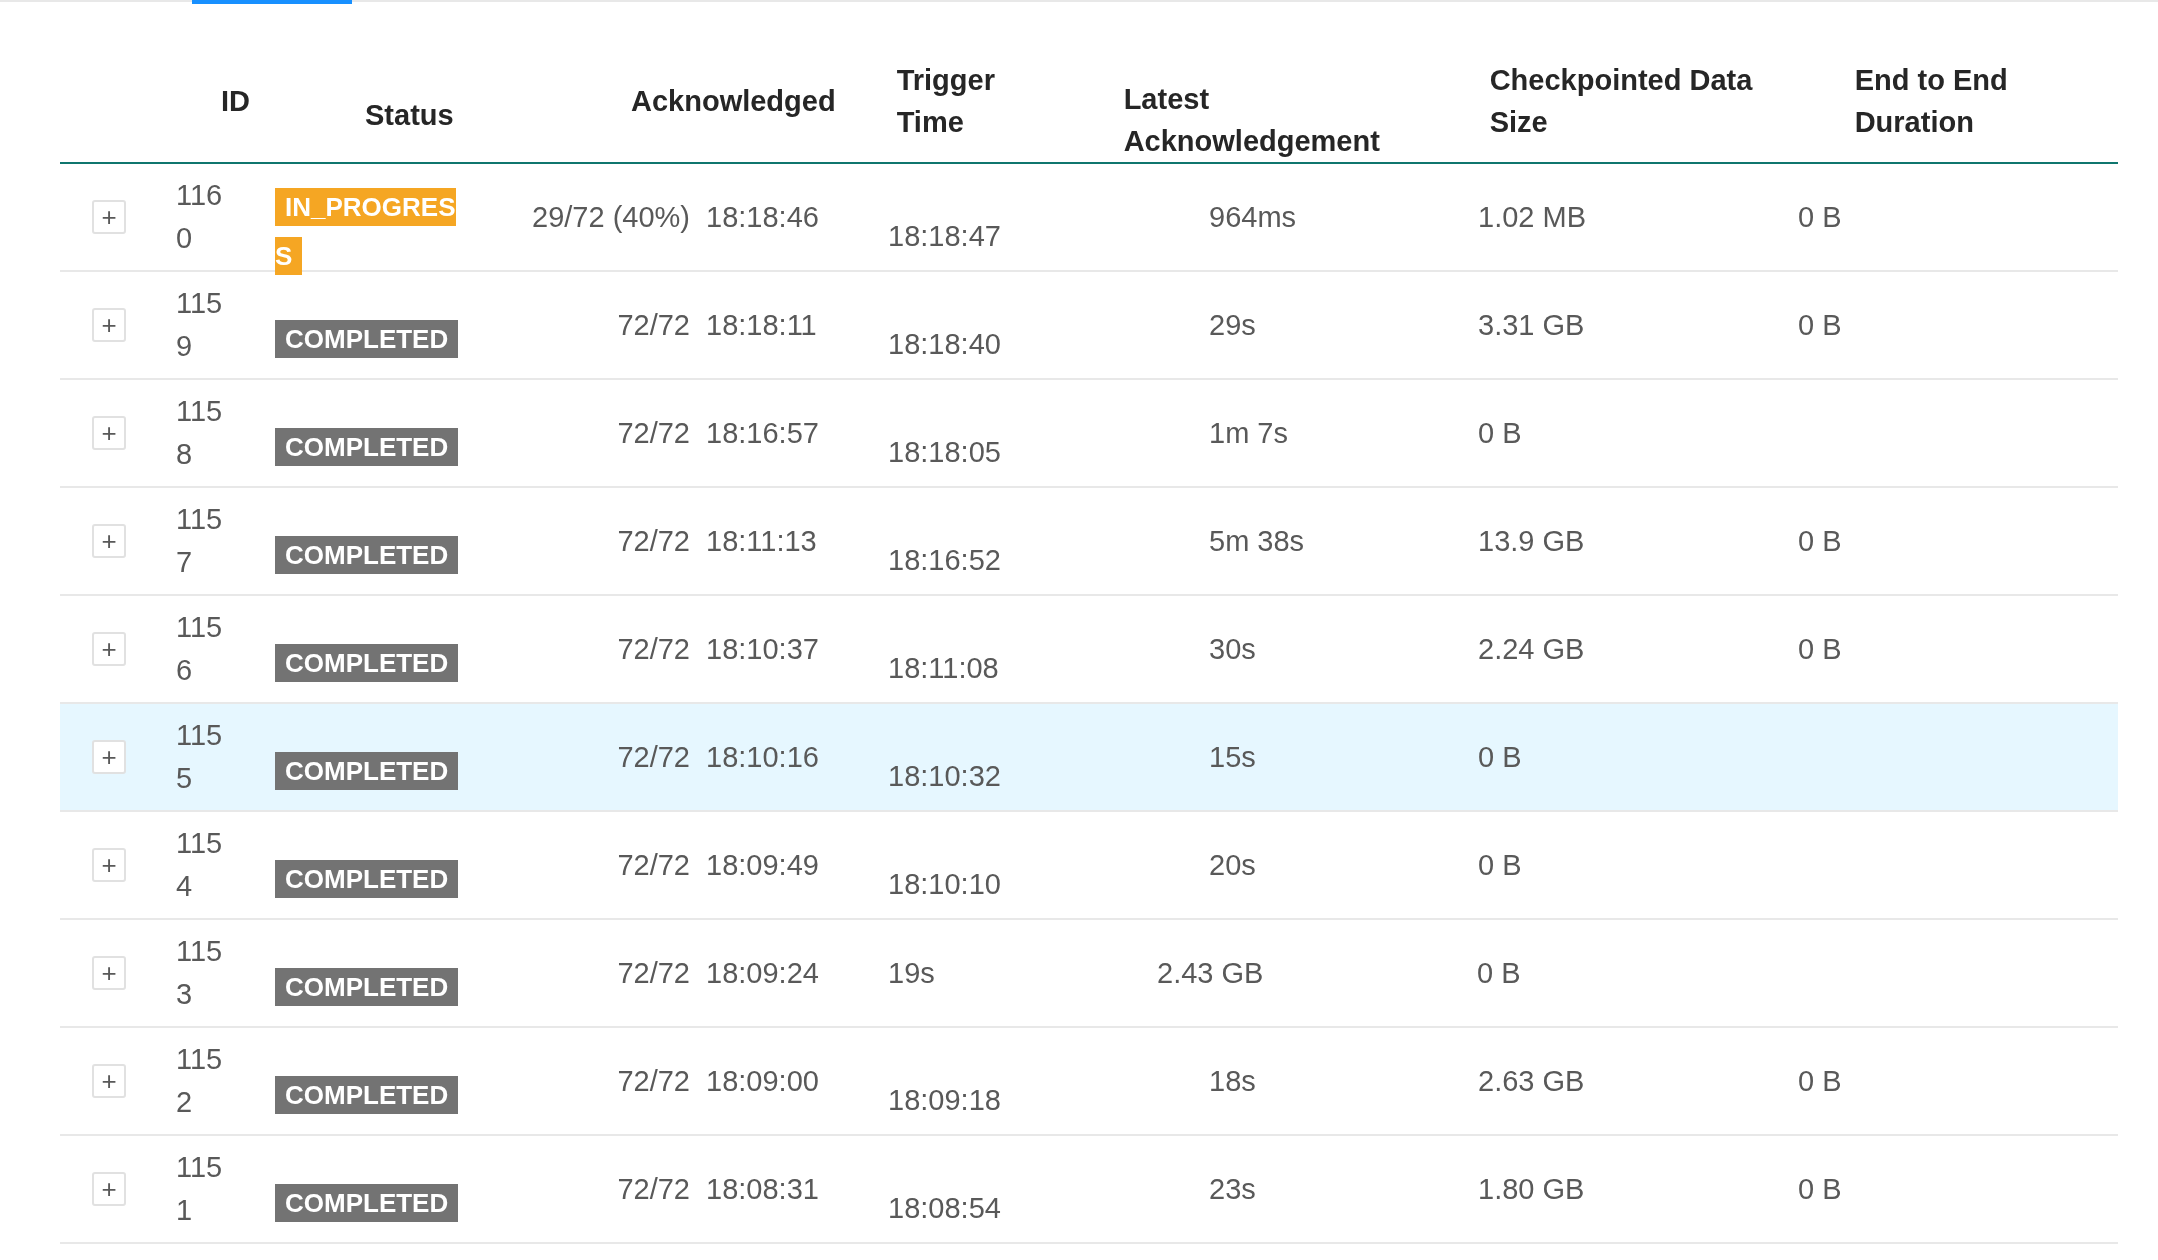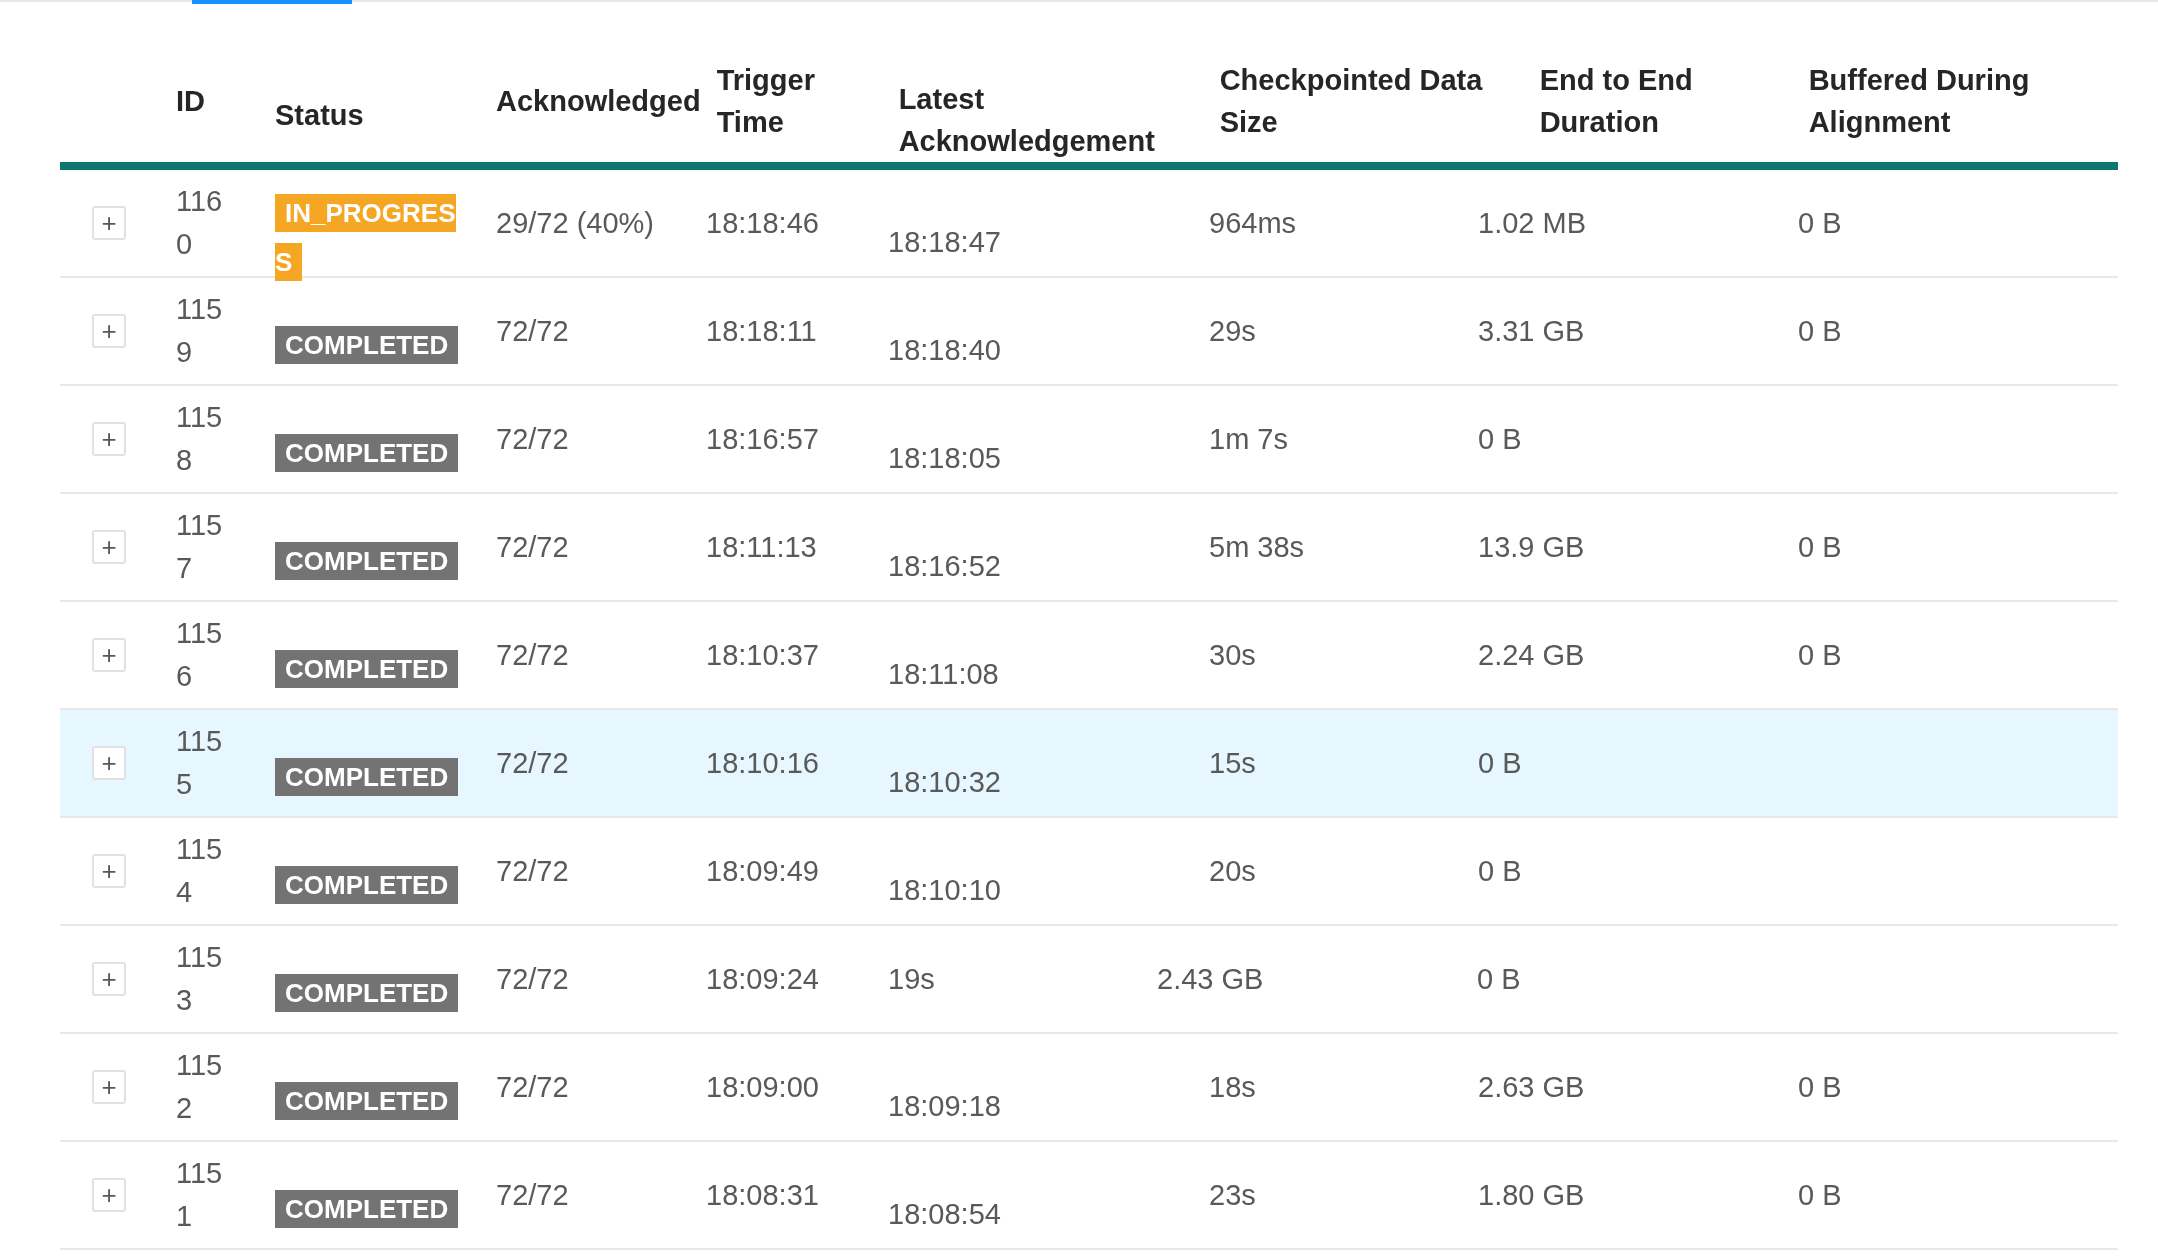"ID" .header-row { border-bottom: 8px solid #0f766e -> 2px solid #0f766e; gap: none -> 45px }
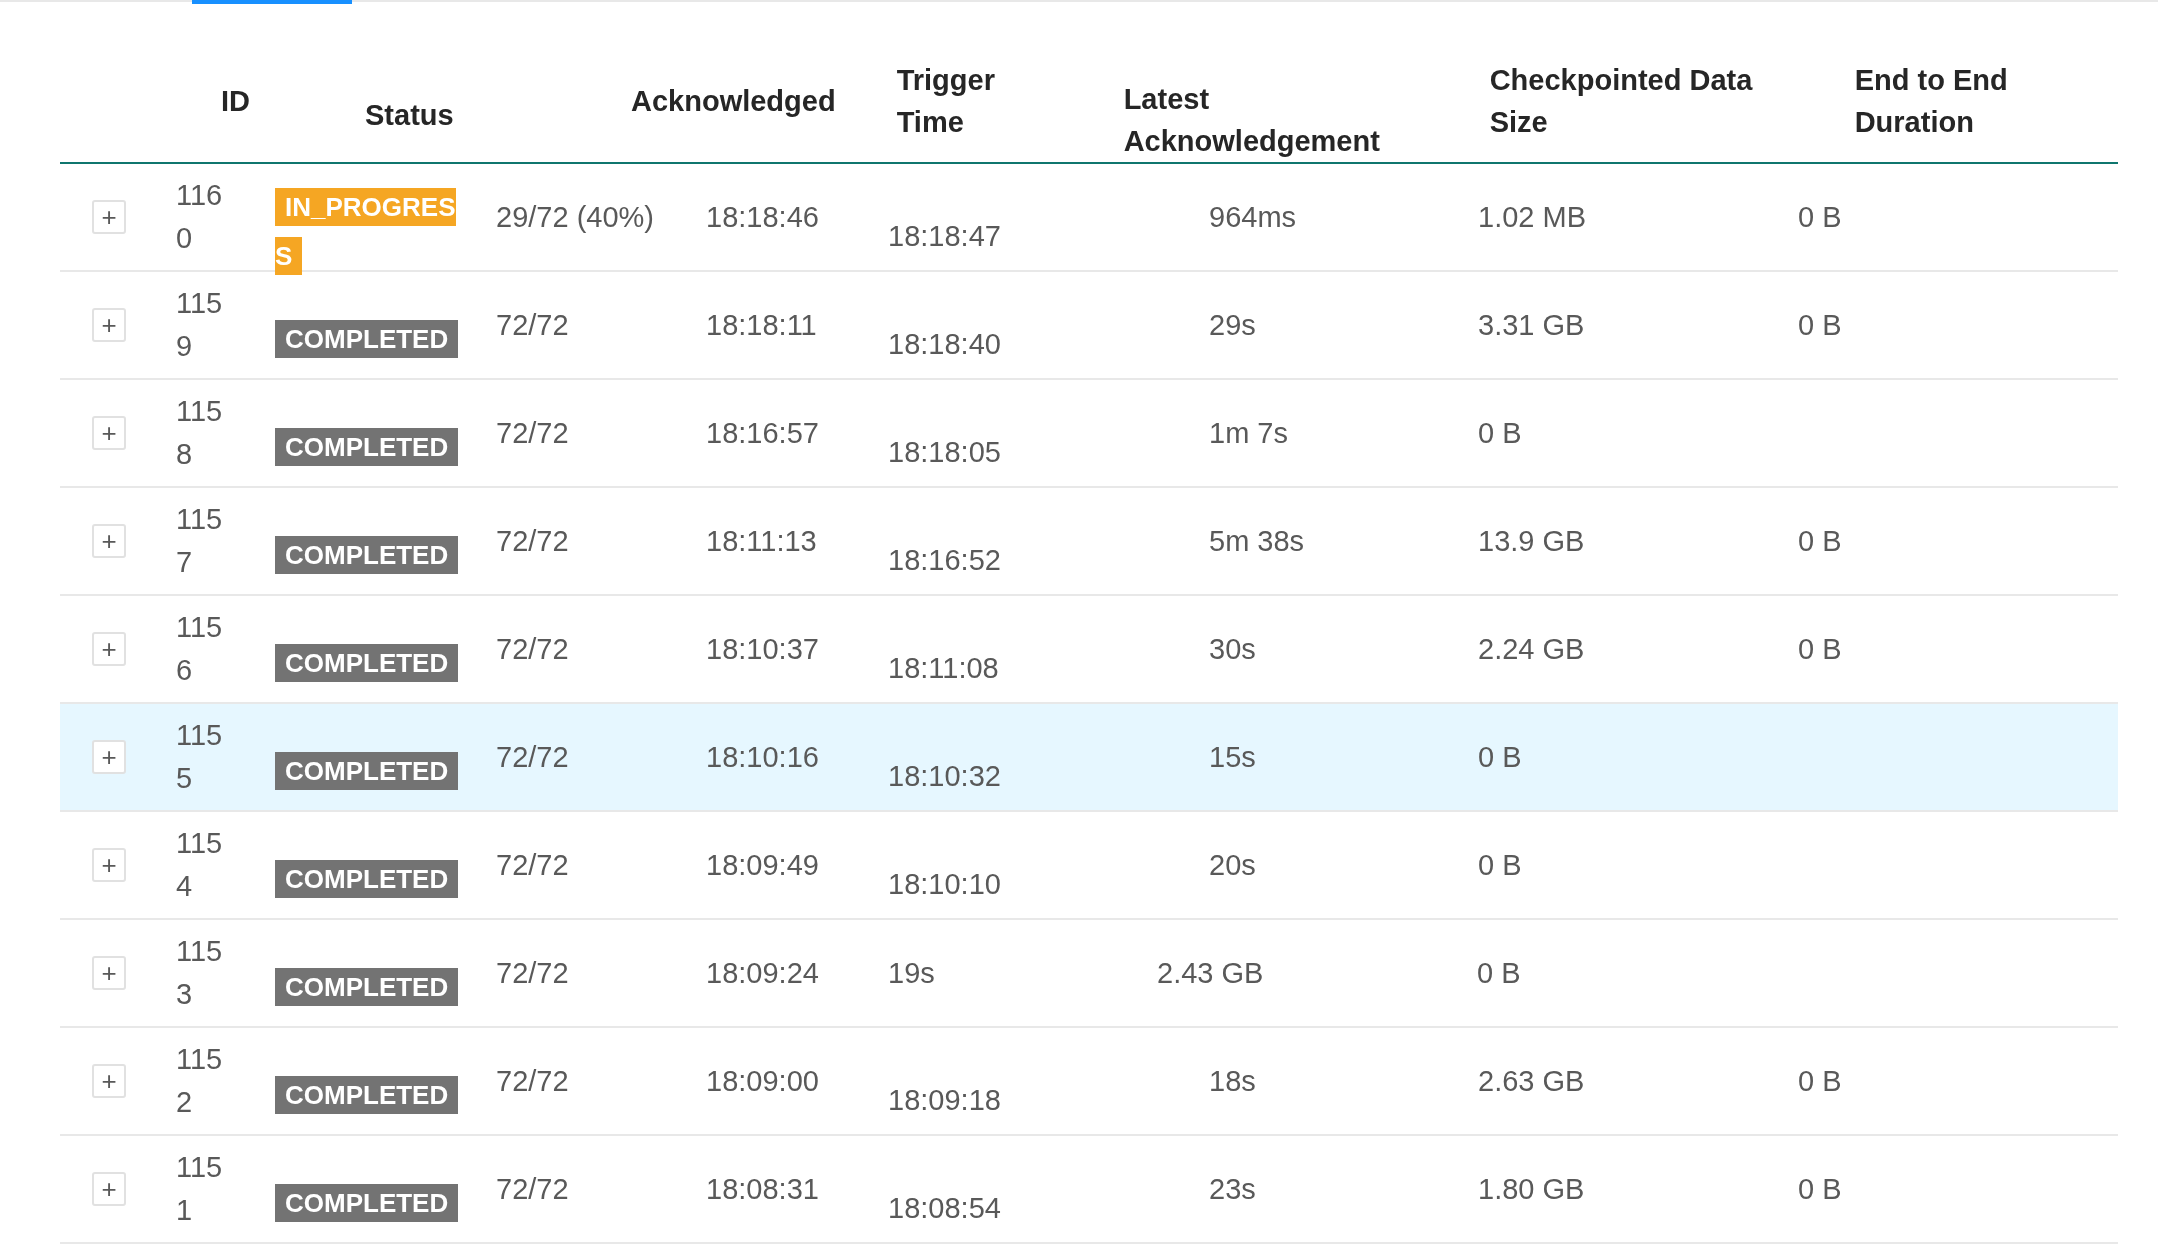"Acknowledged" .col-ack { text-align: none -> right }
